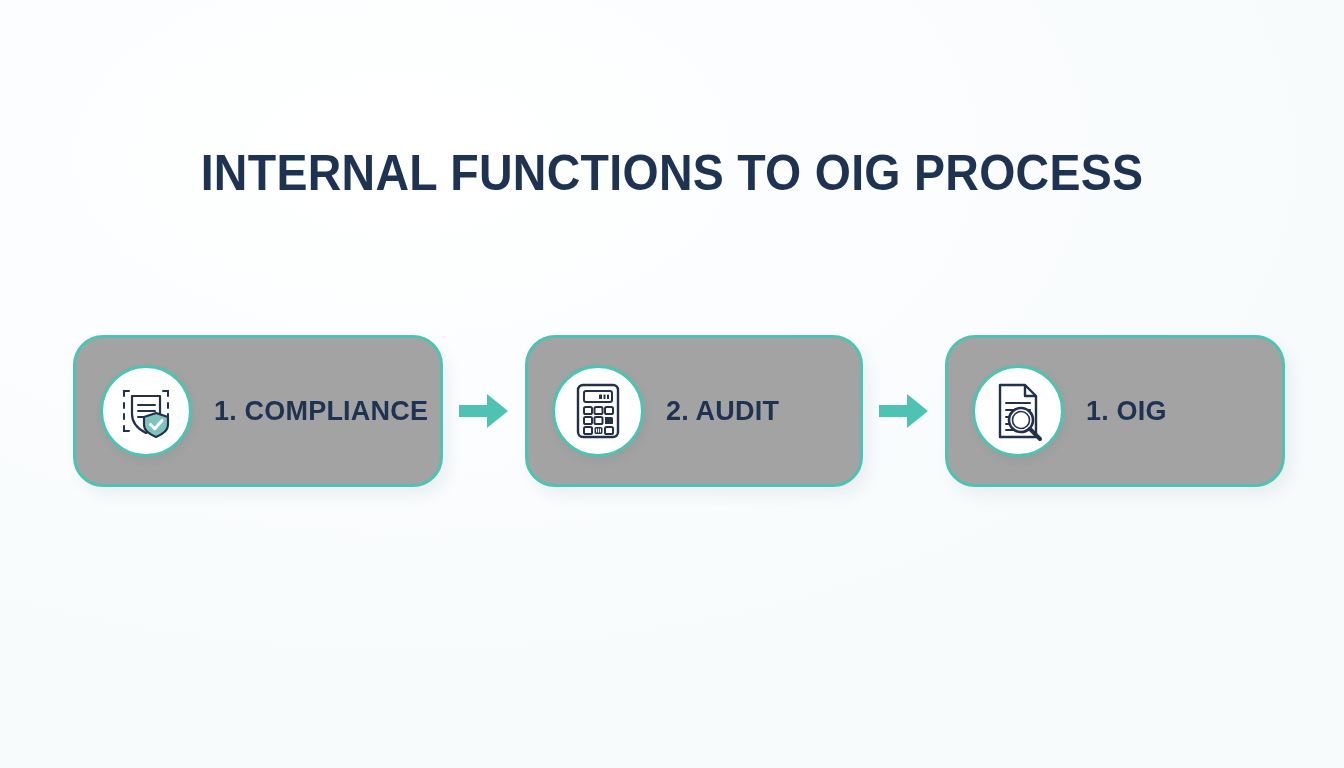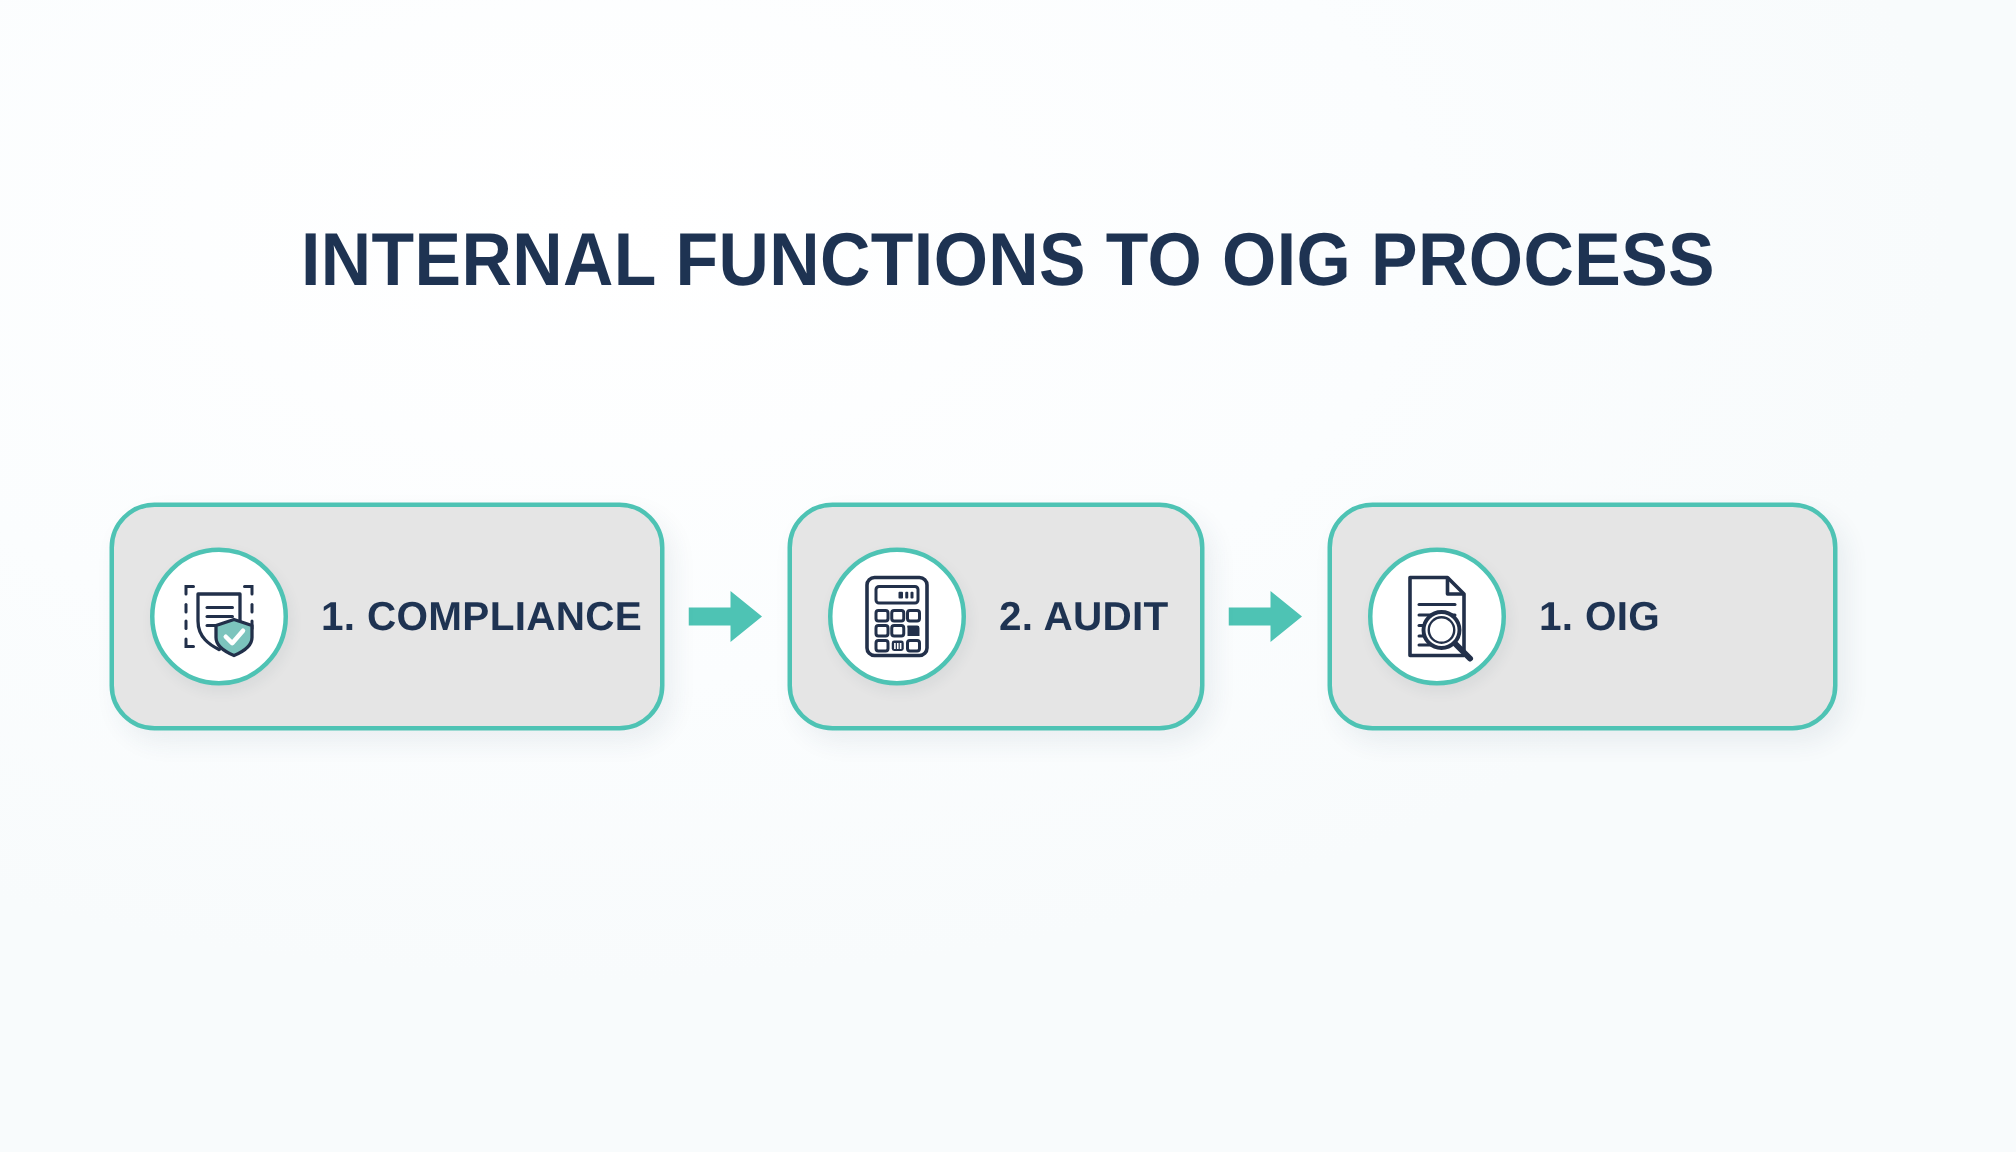"1. COMPLIANCE" .card { background: #e5e5e5 -> #a3a3a3 }
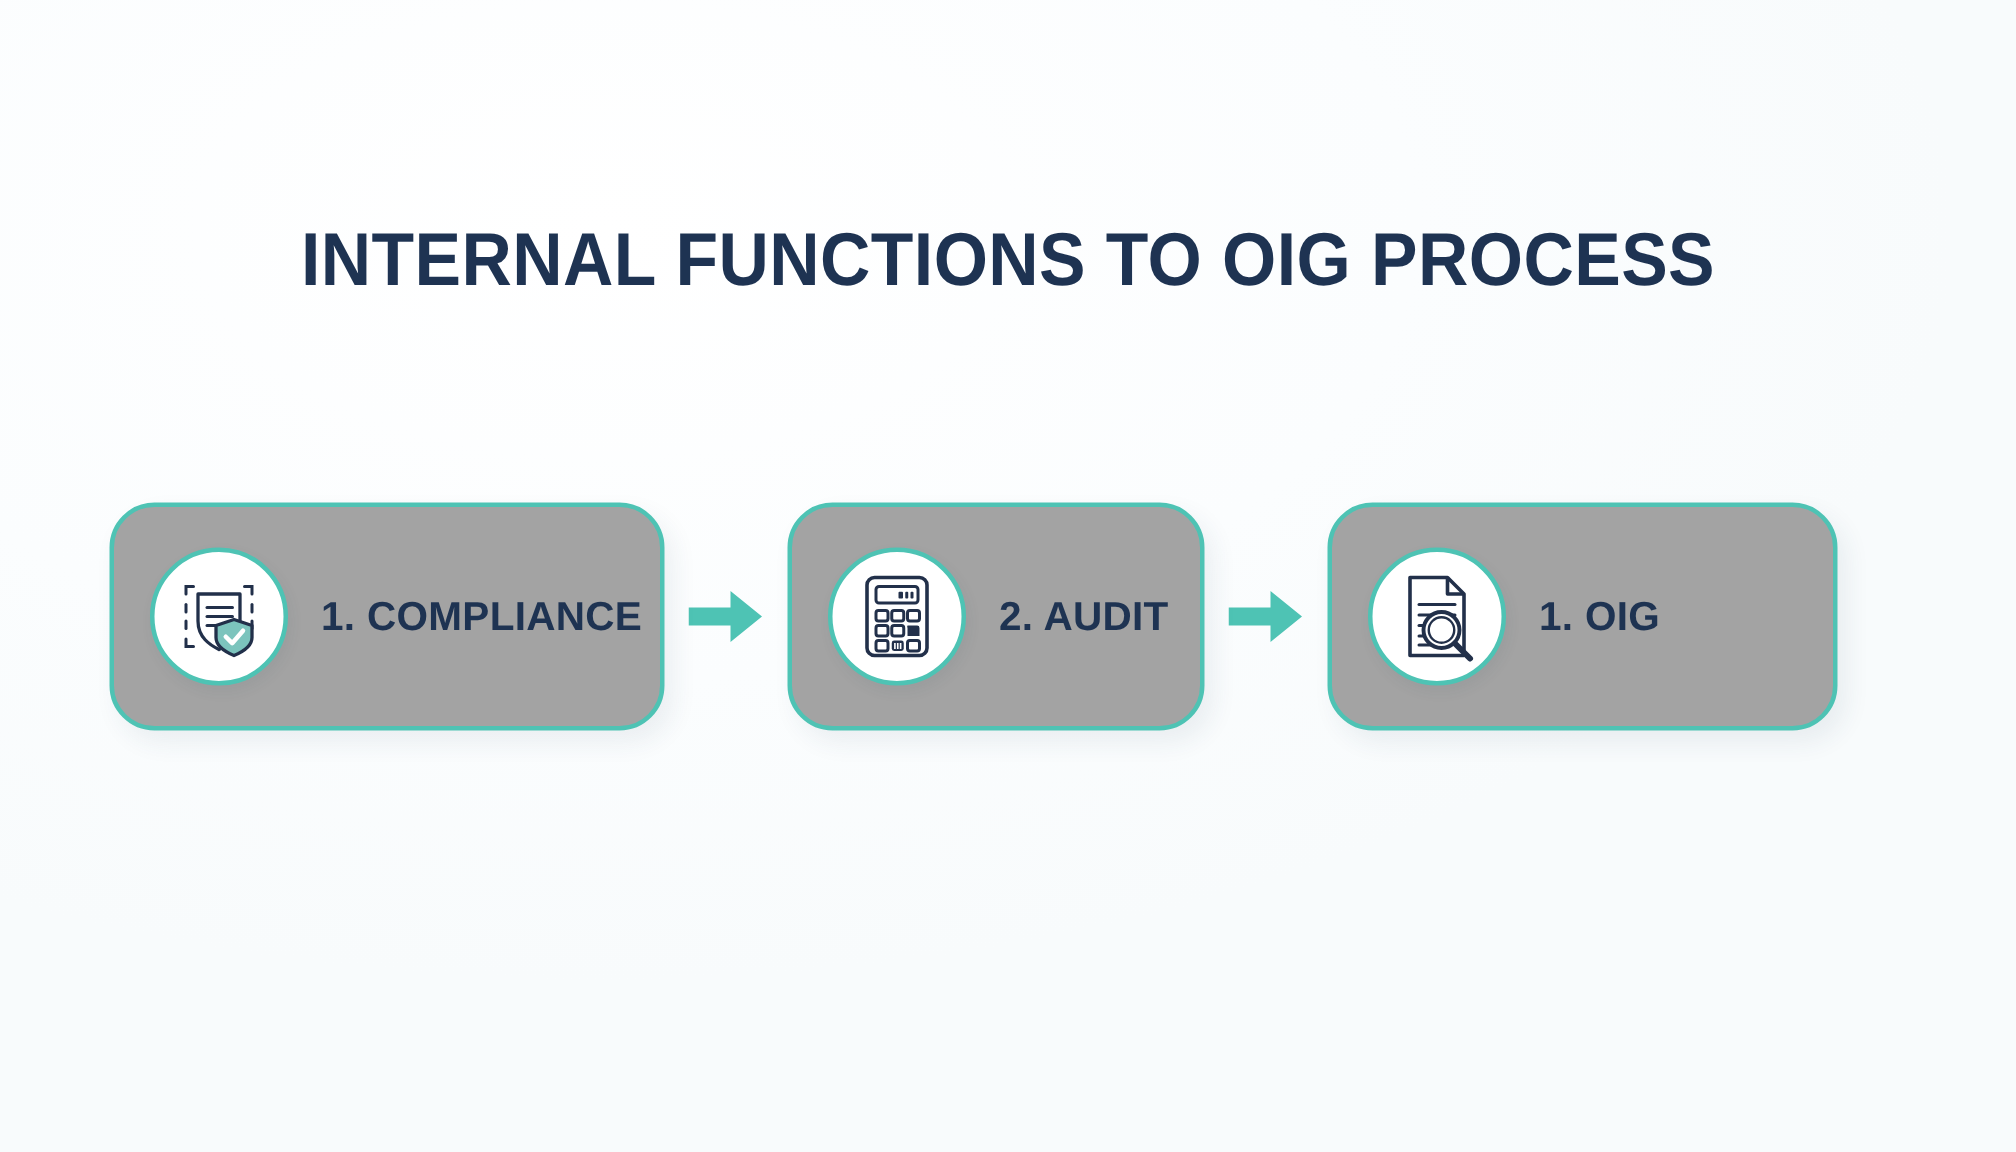"2. AUDIT" .card-2 { width: 278px -> 338px }
